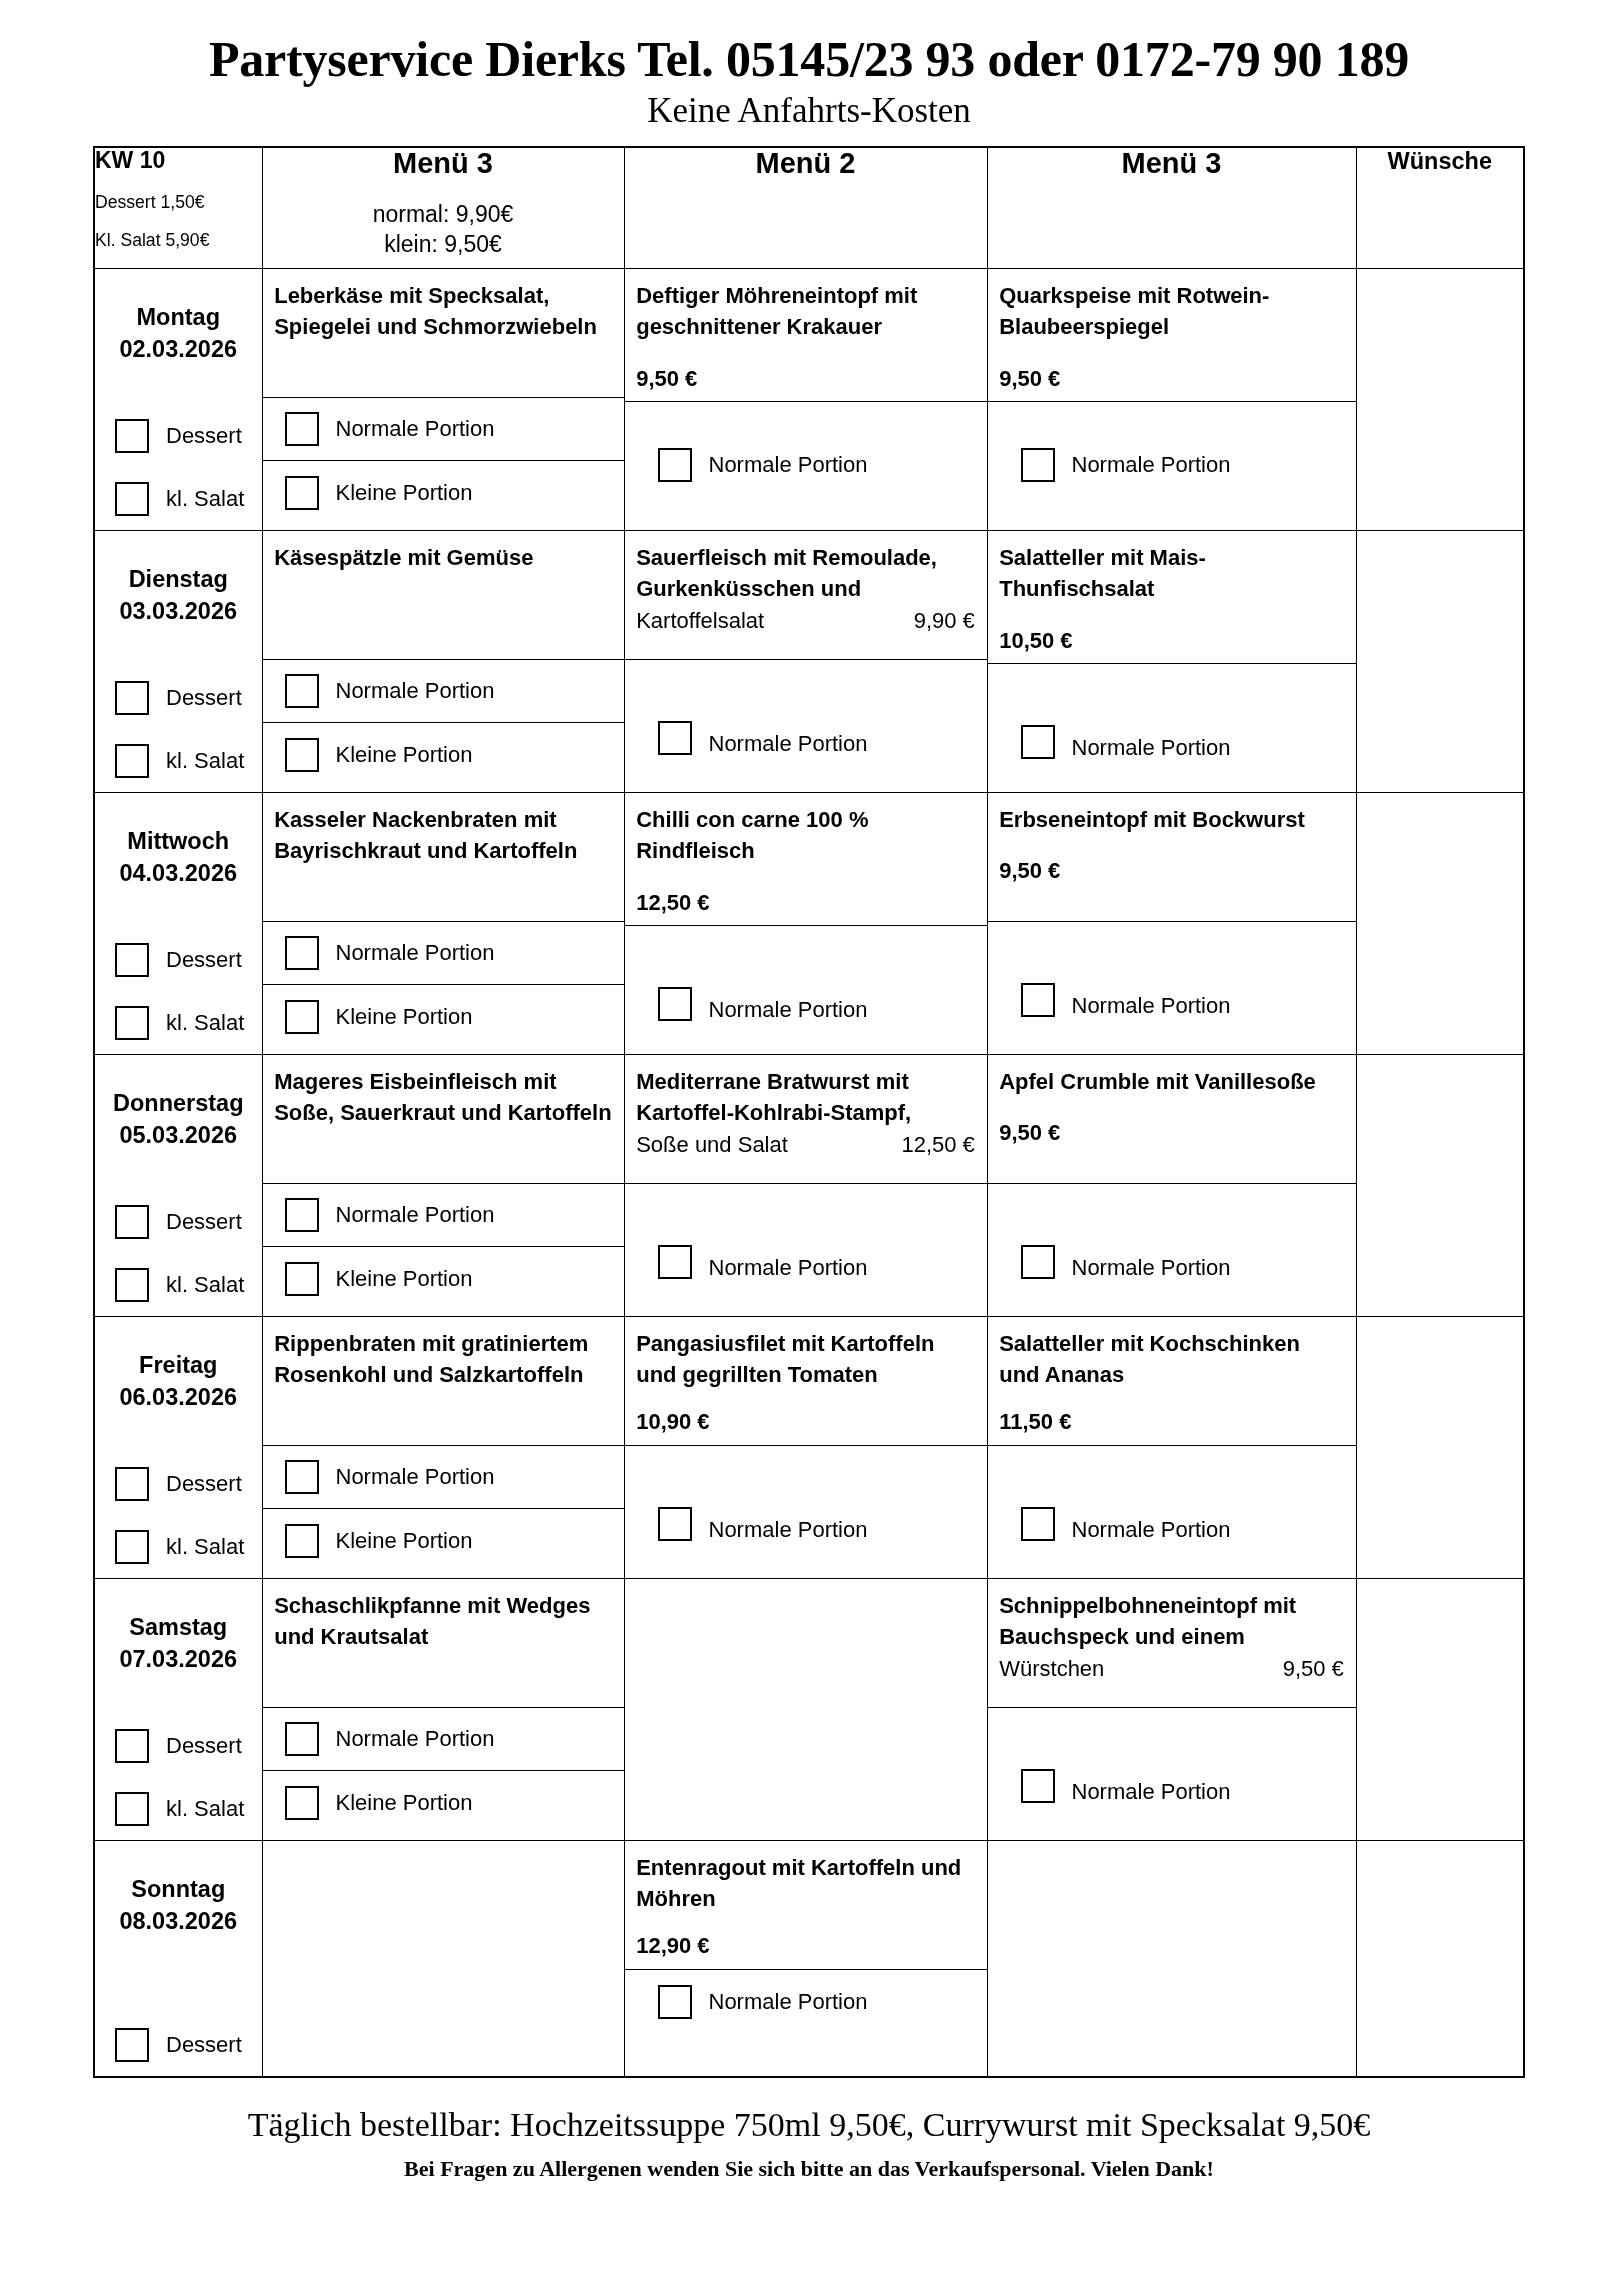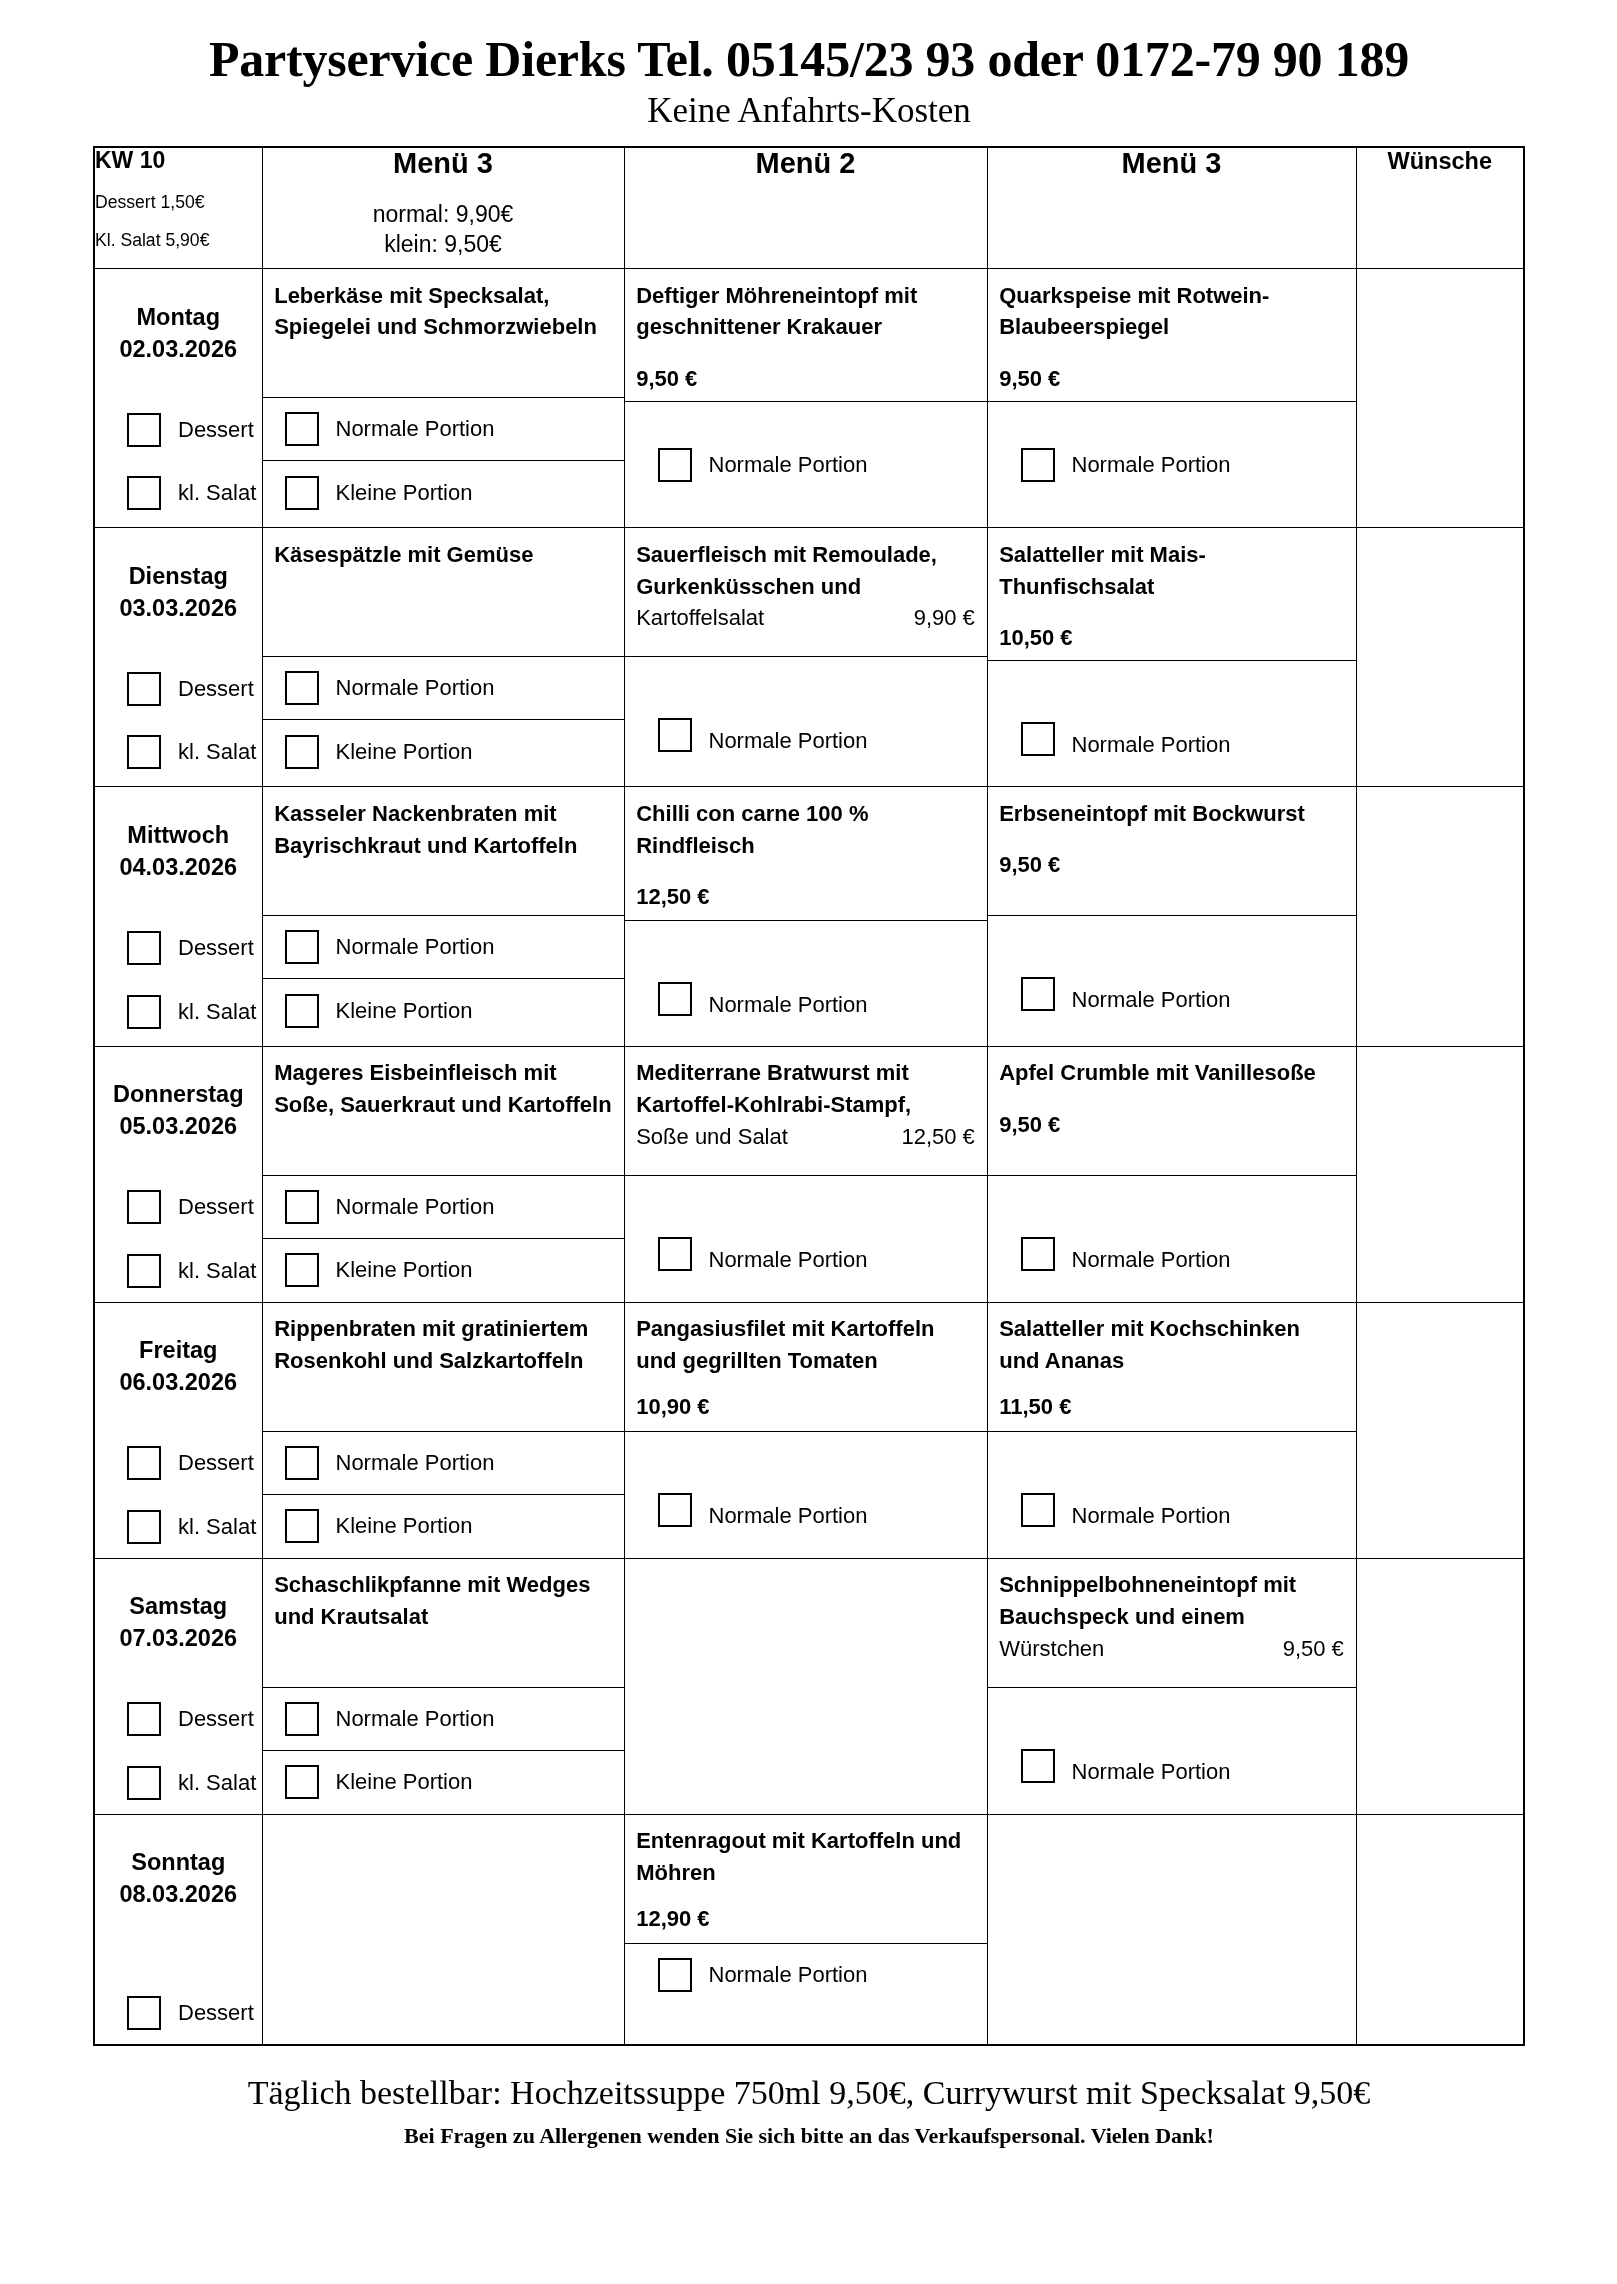"Montag" .day-stack { gap: none -> 6px }
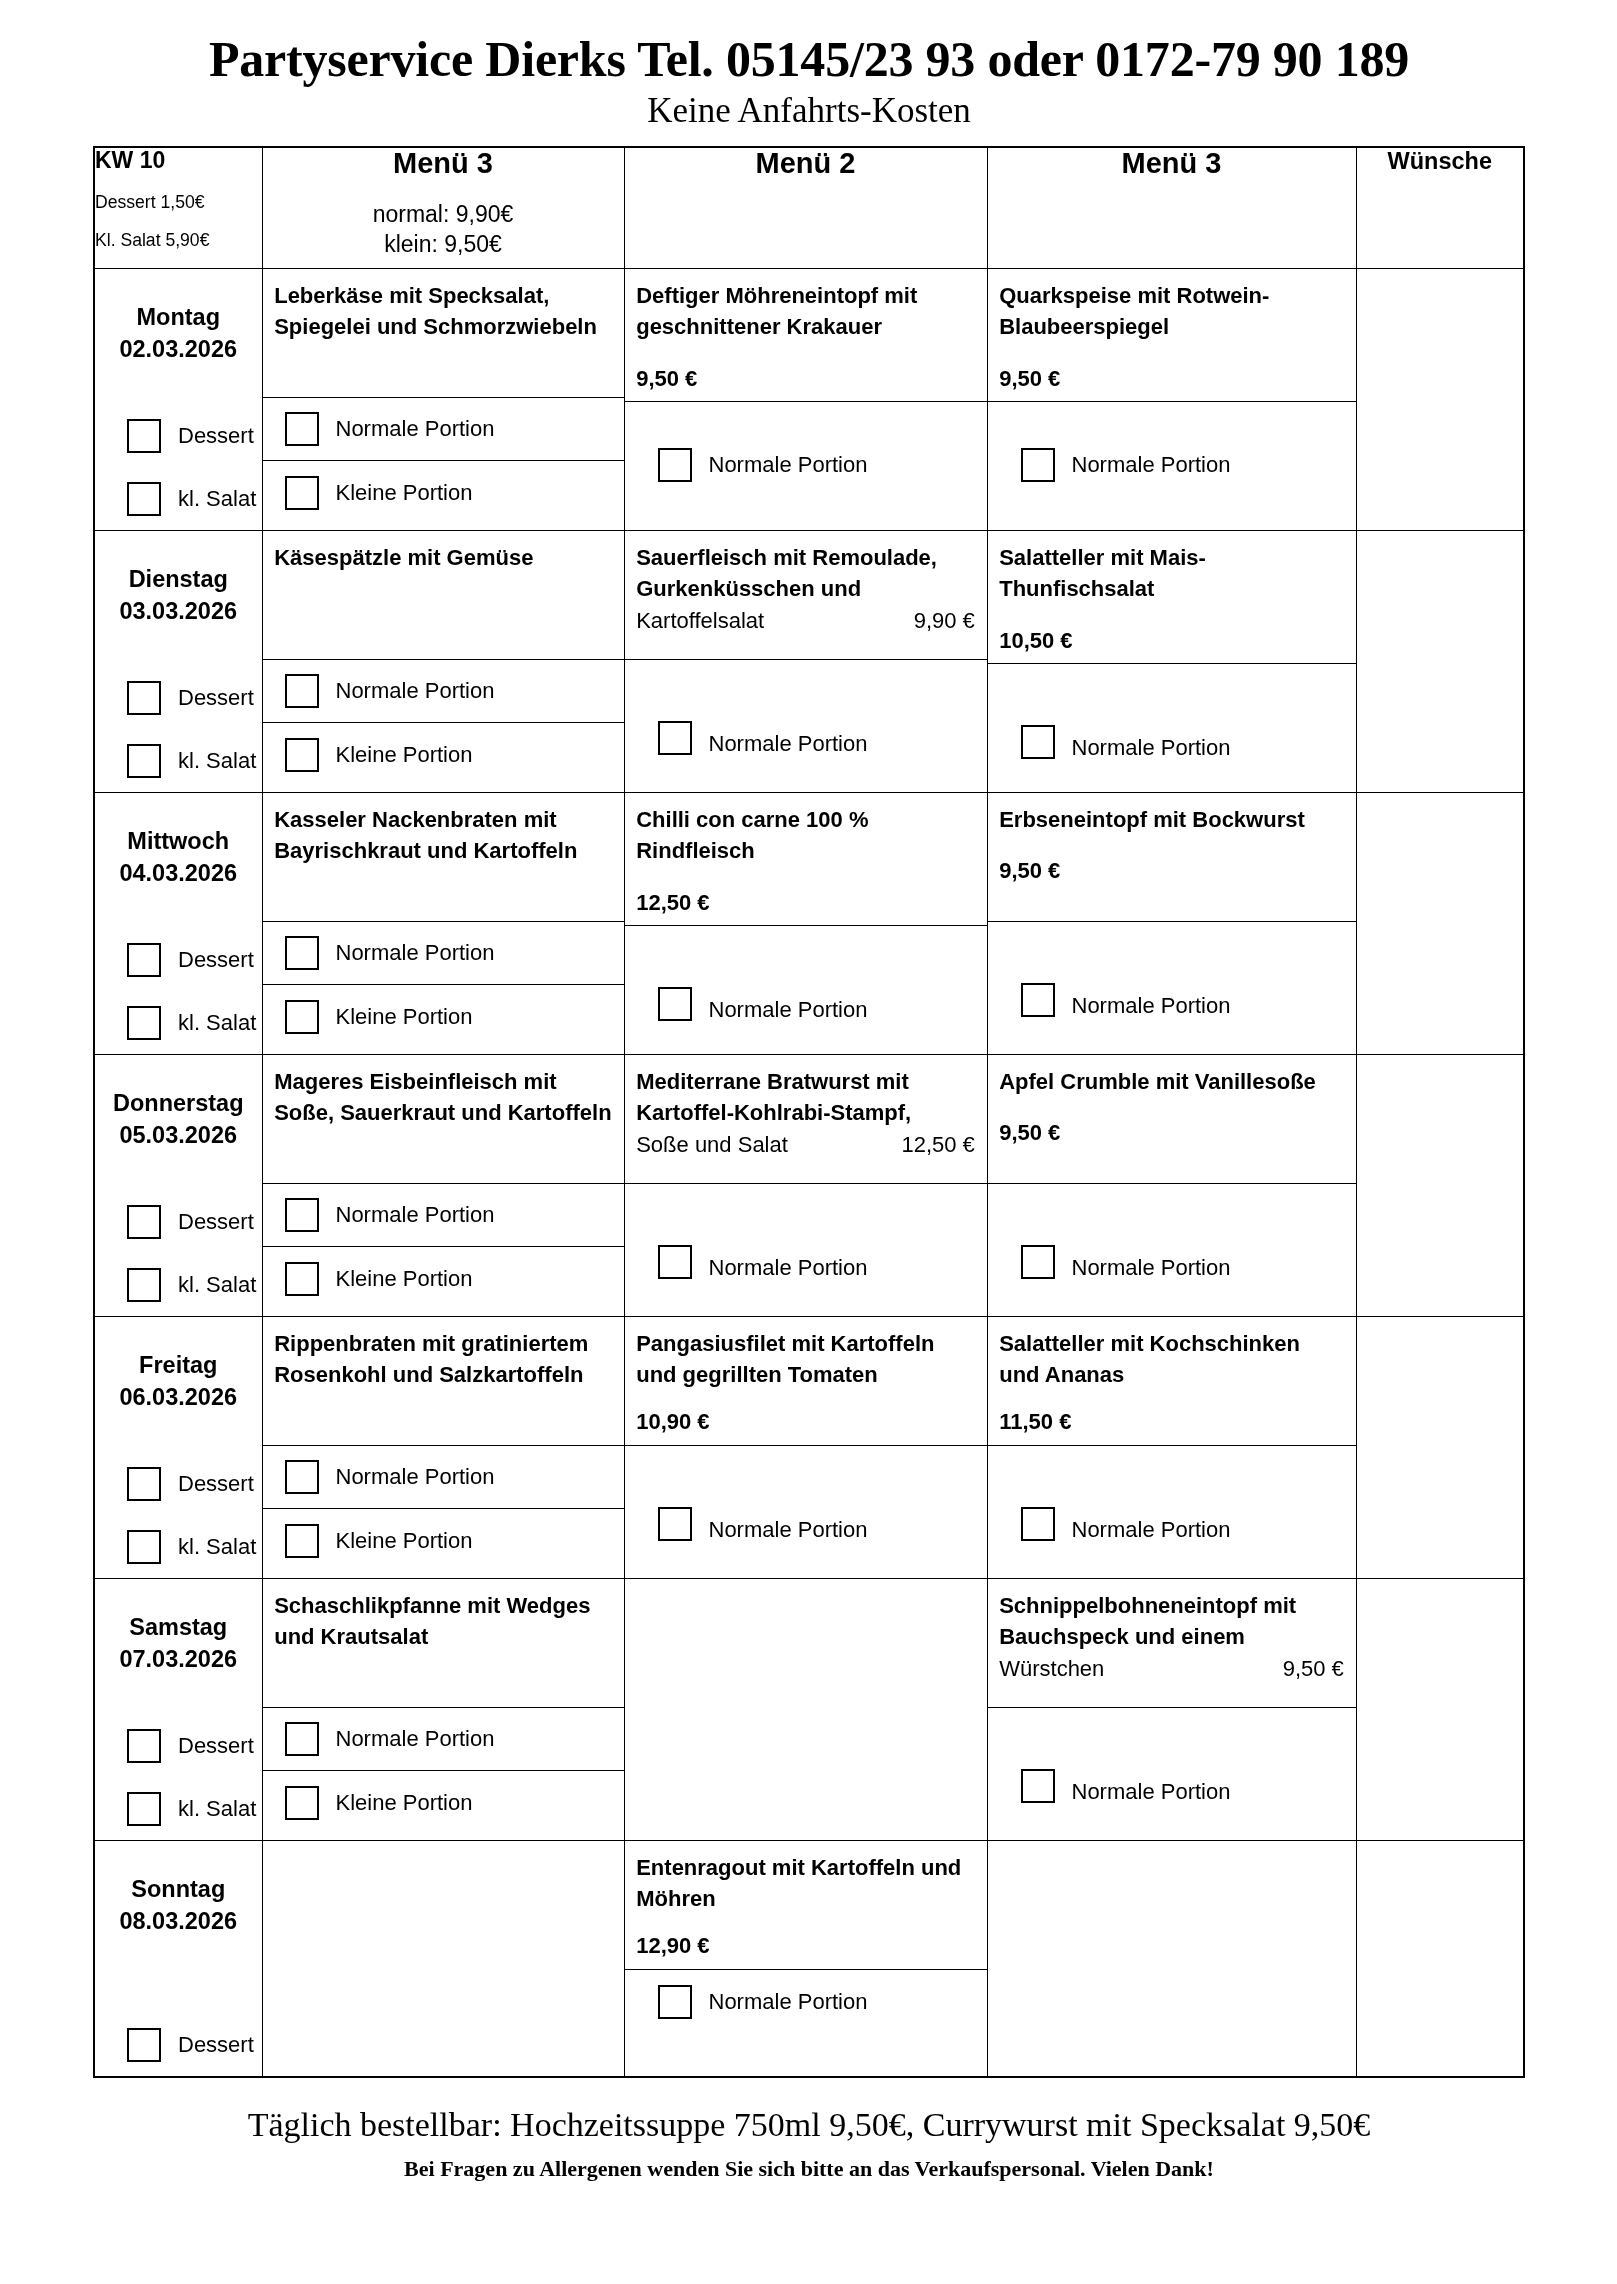"Dessert" .opt-row { padding-left: 32px -> 20px }
